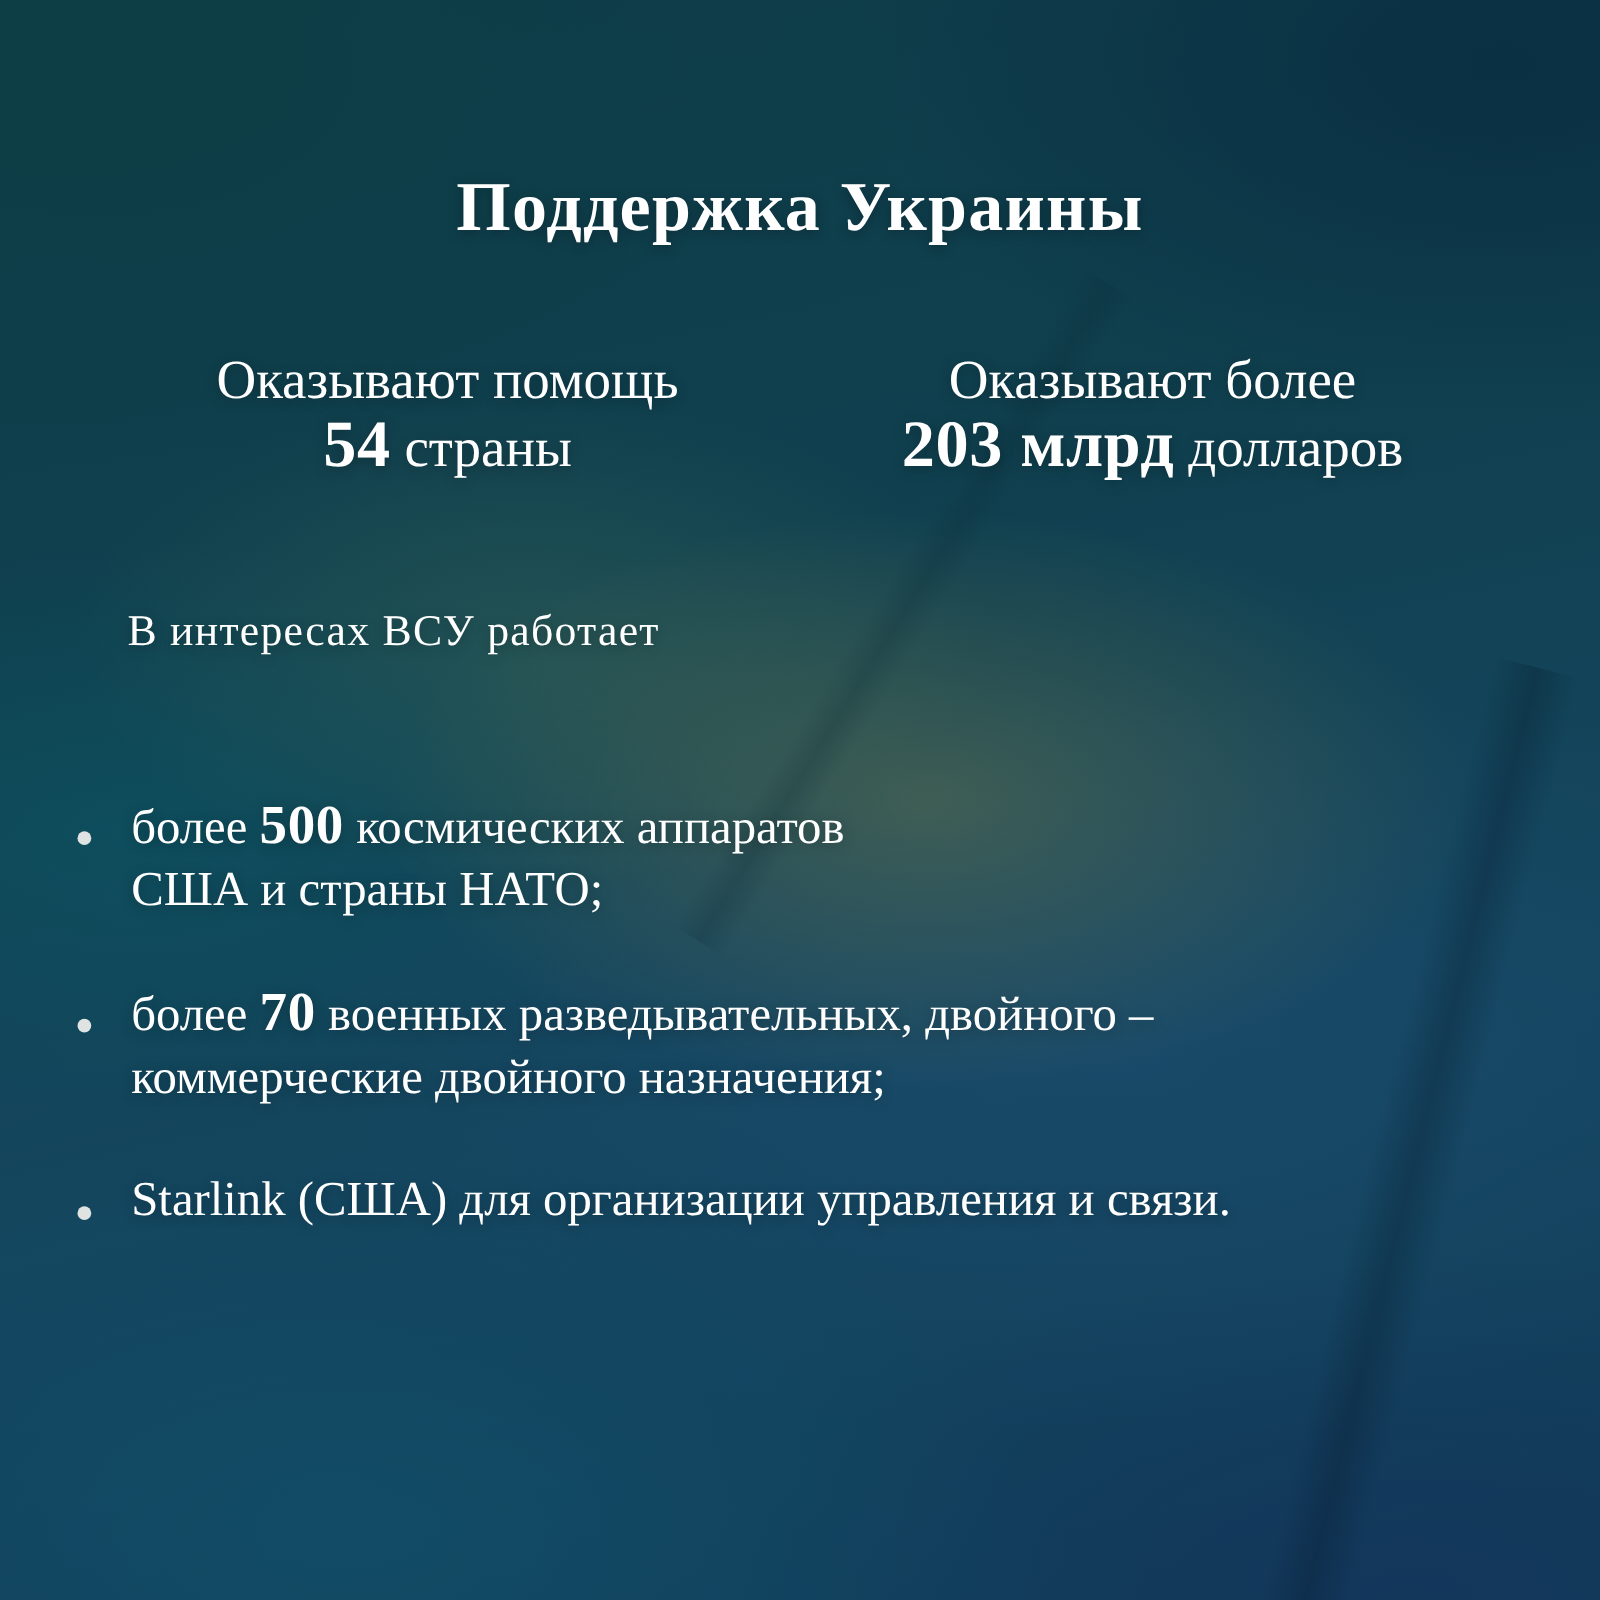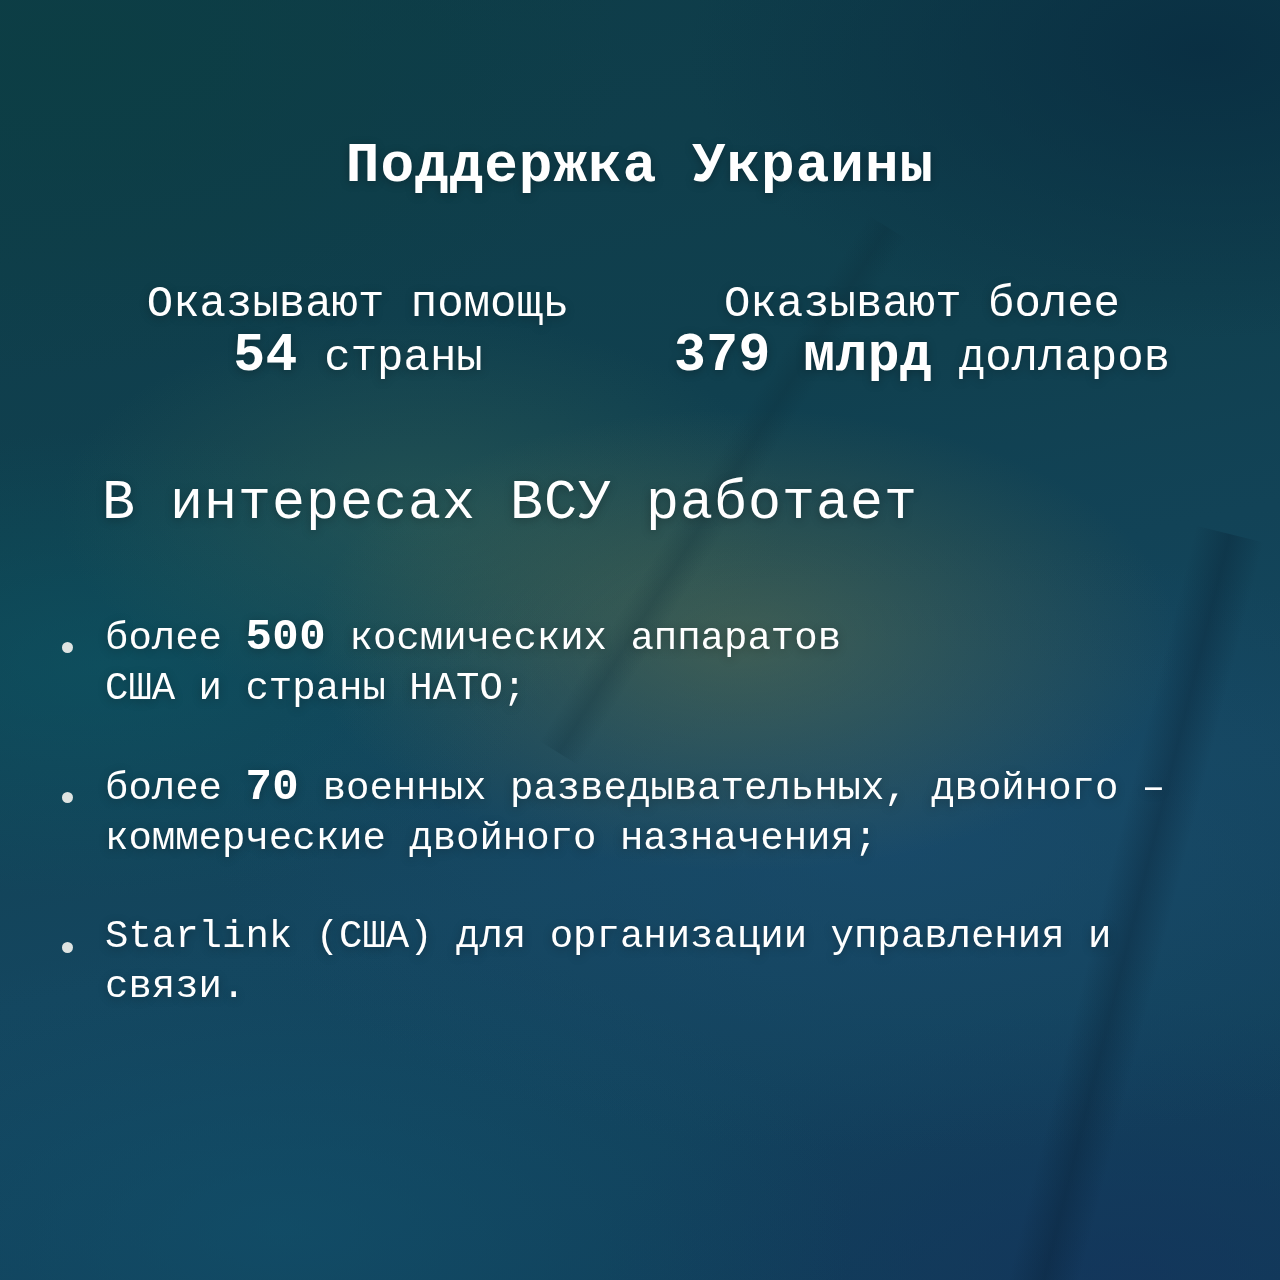"Поддержка Украины" .page { font-family: Liberation Mono, monospace -> Liberation Serif, serif }
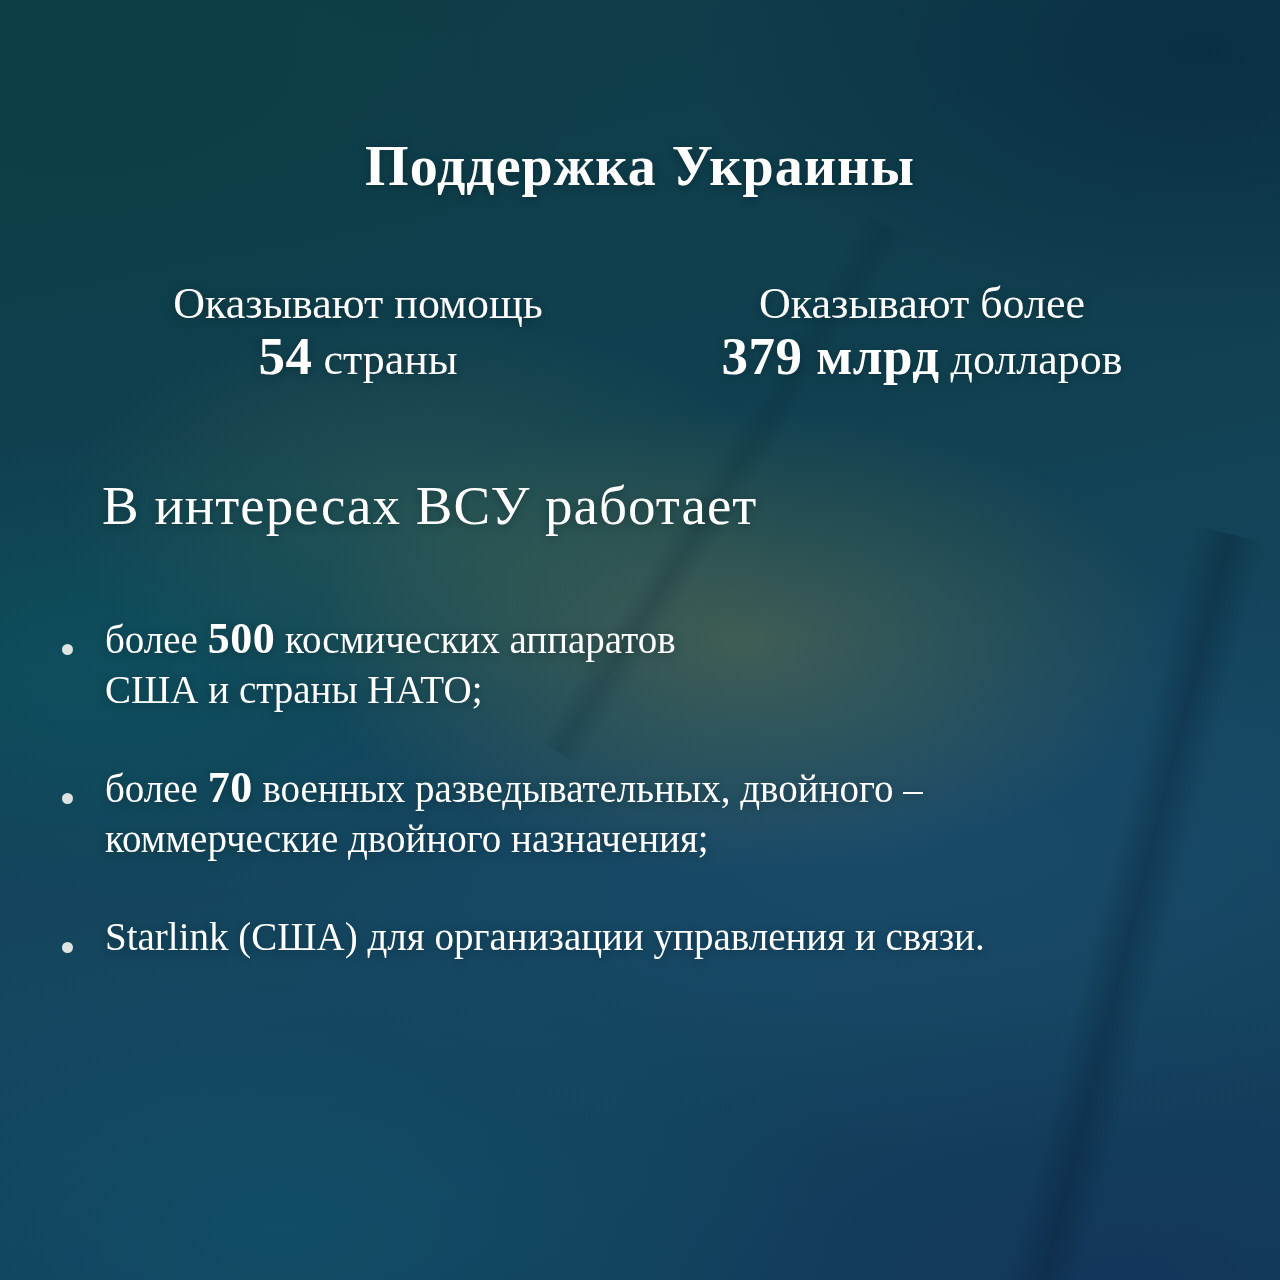"379 млрд" span.stat-value { text: 379 -> 203 }
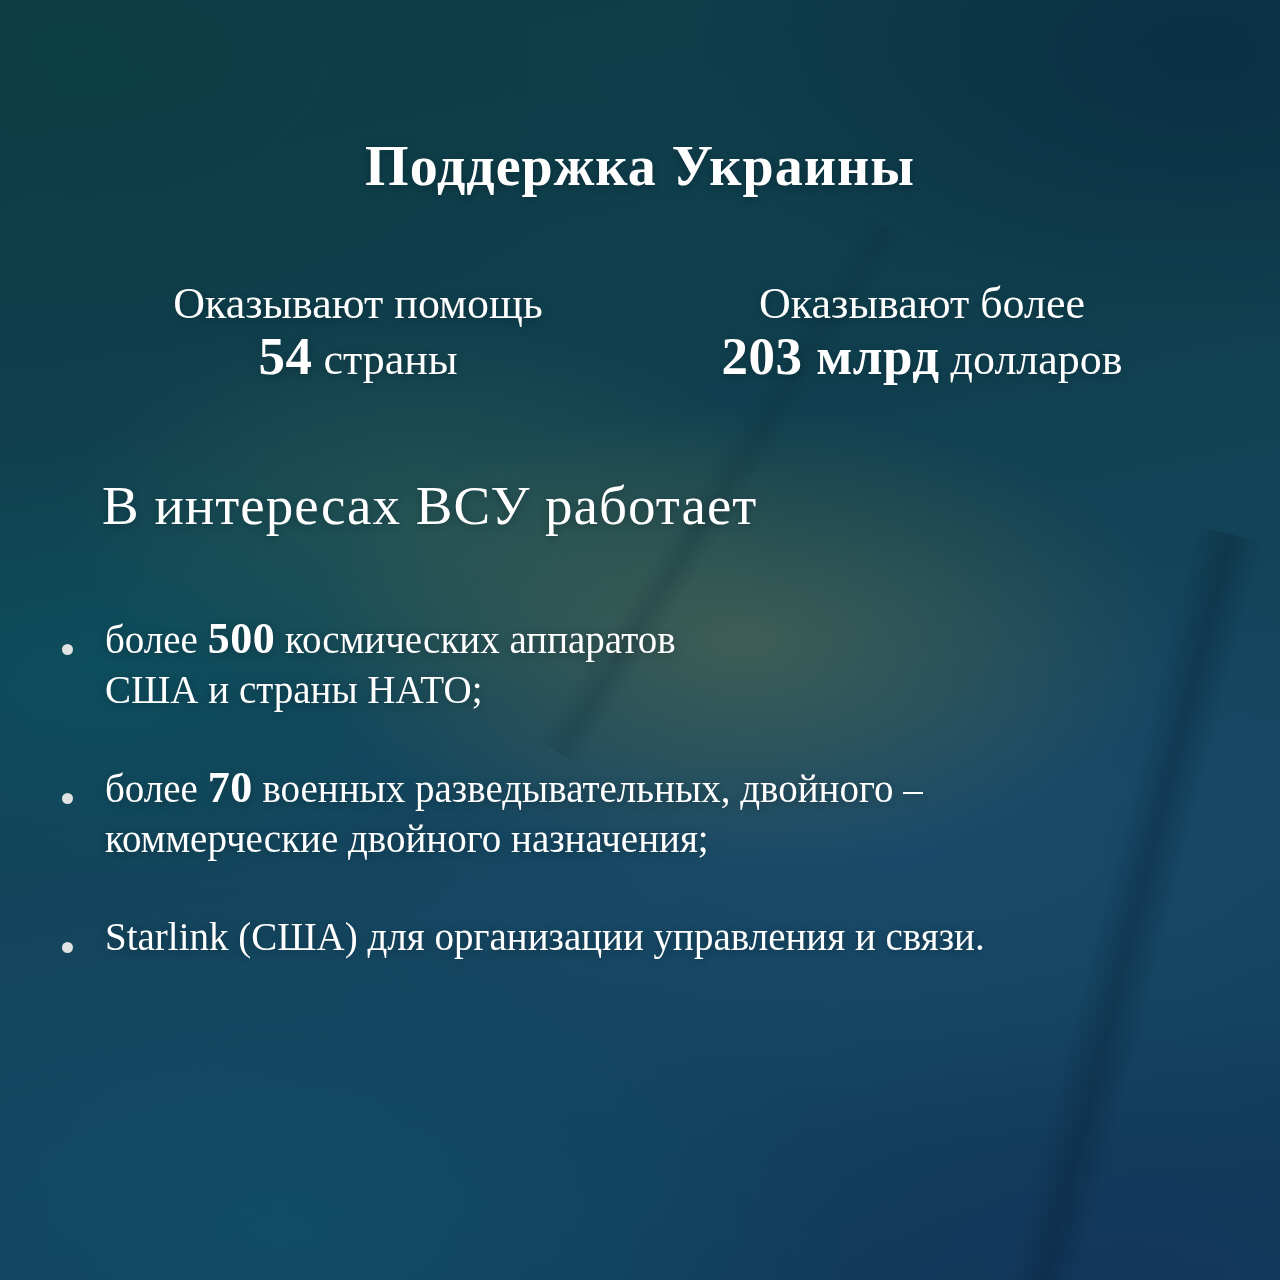"В интересах ВСУ работает" .section-heading { font-size: 55px -> 35px }
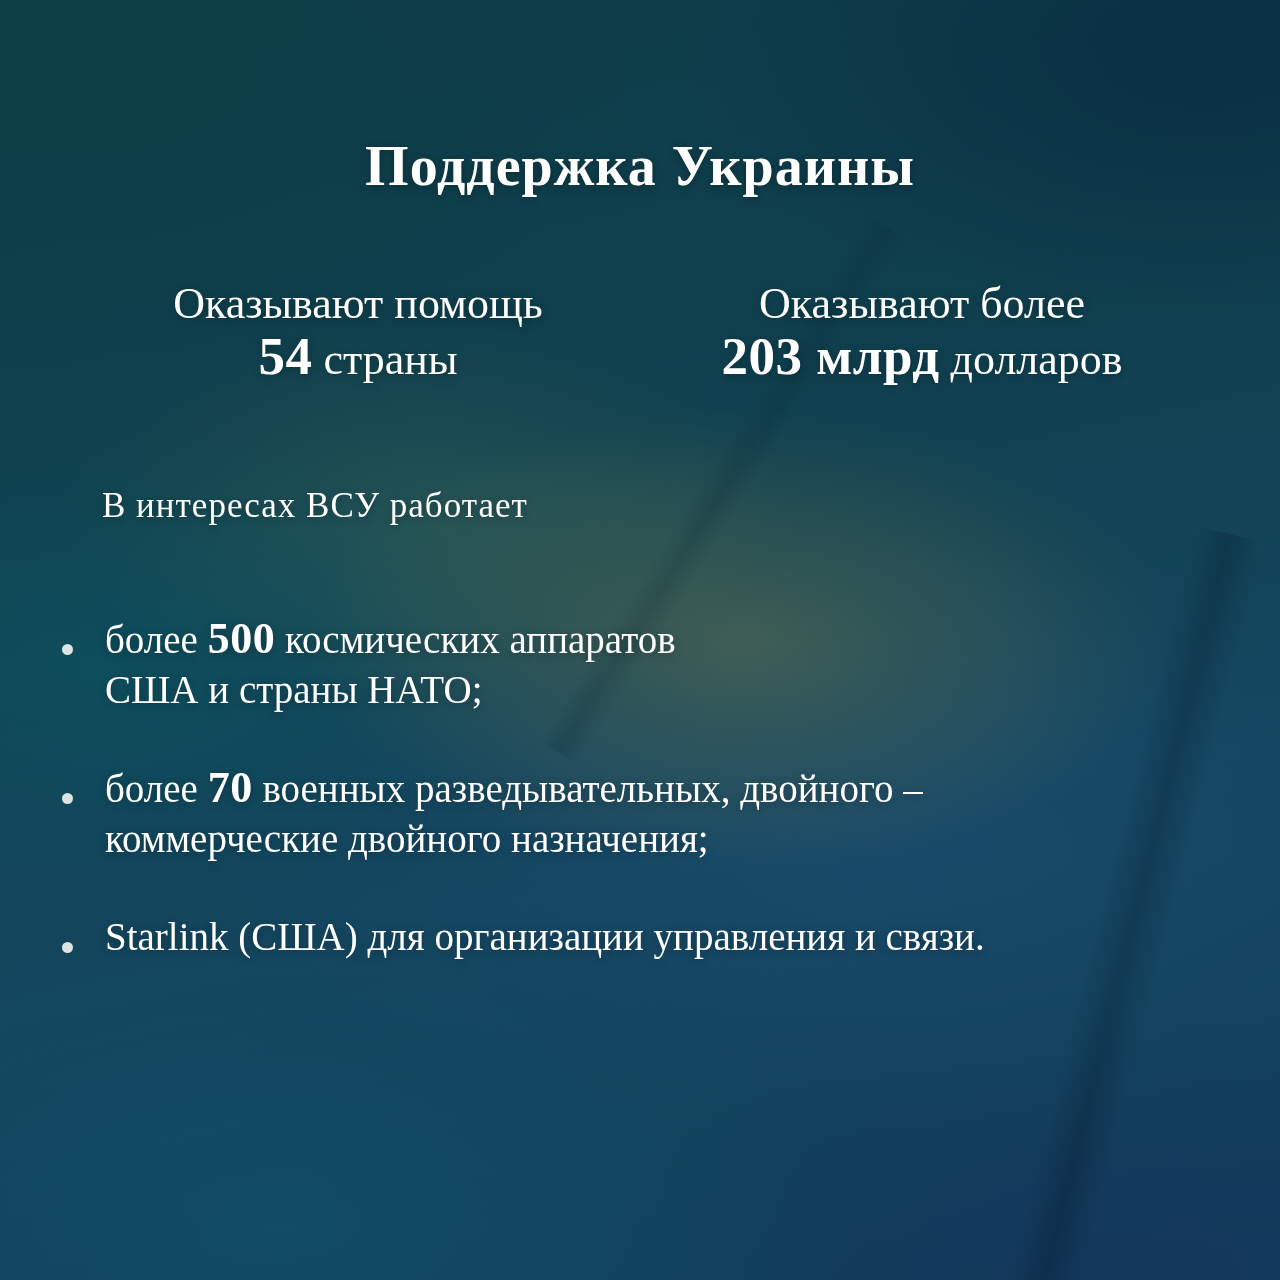"более 500 космических аппаратов" .bullets { margin-top: 78px -> 100px }
